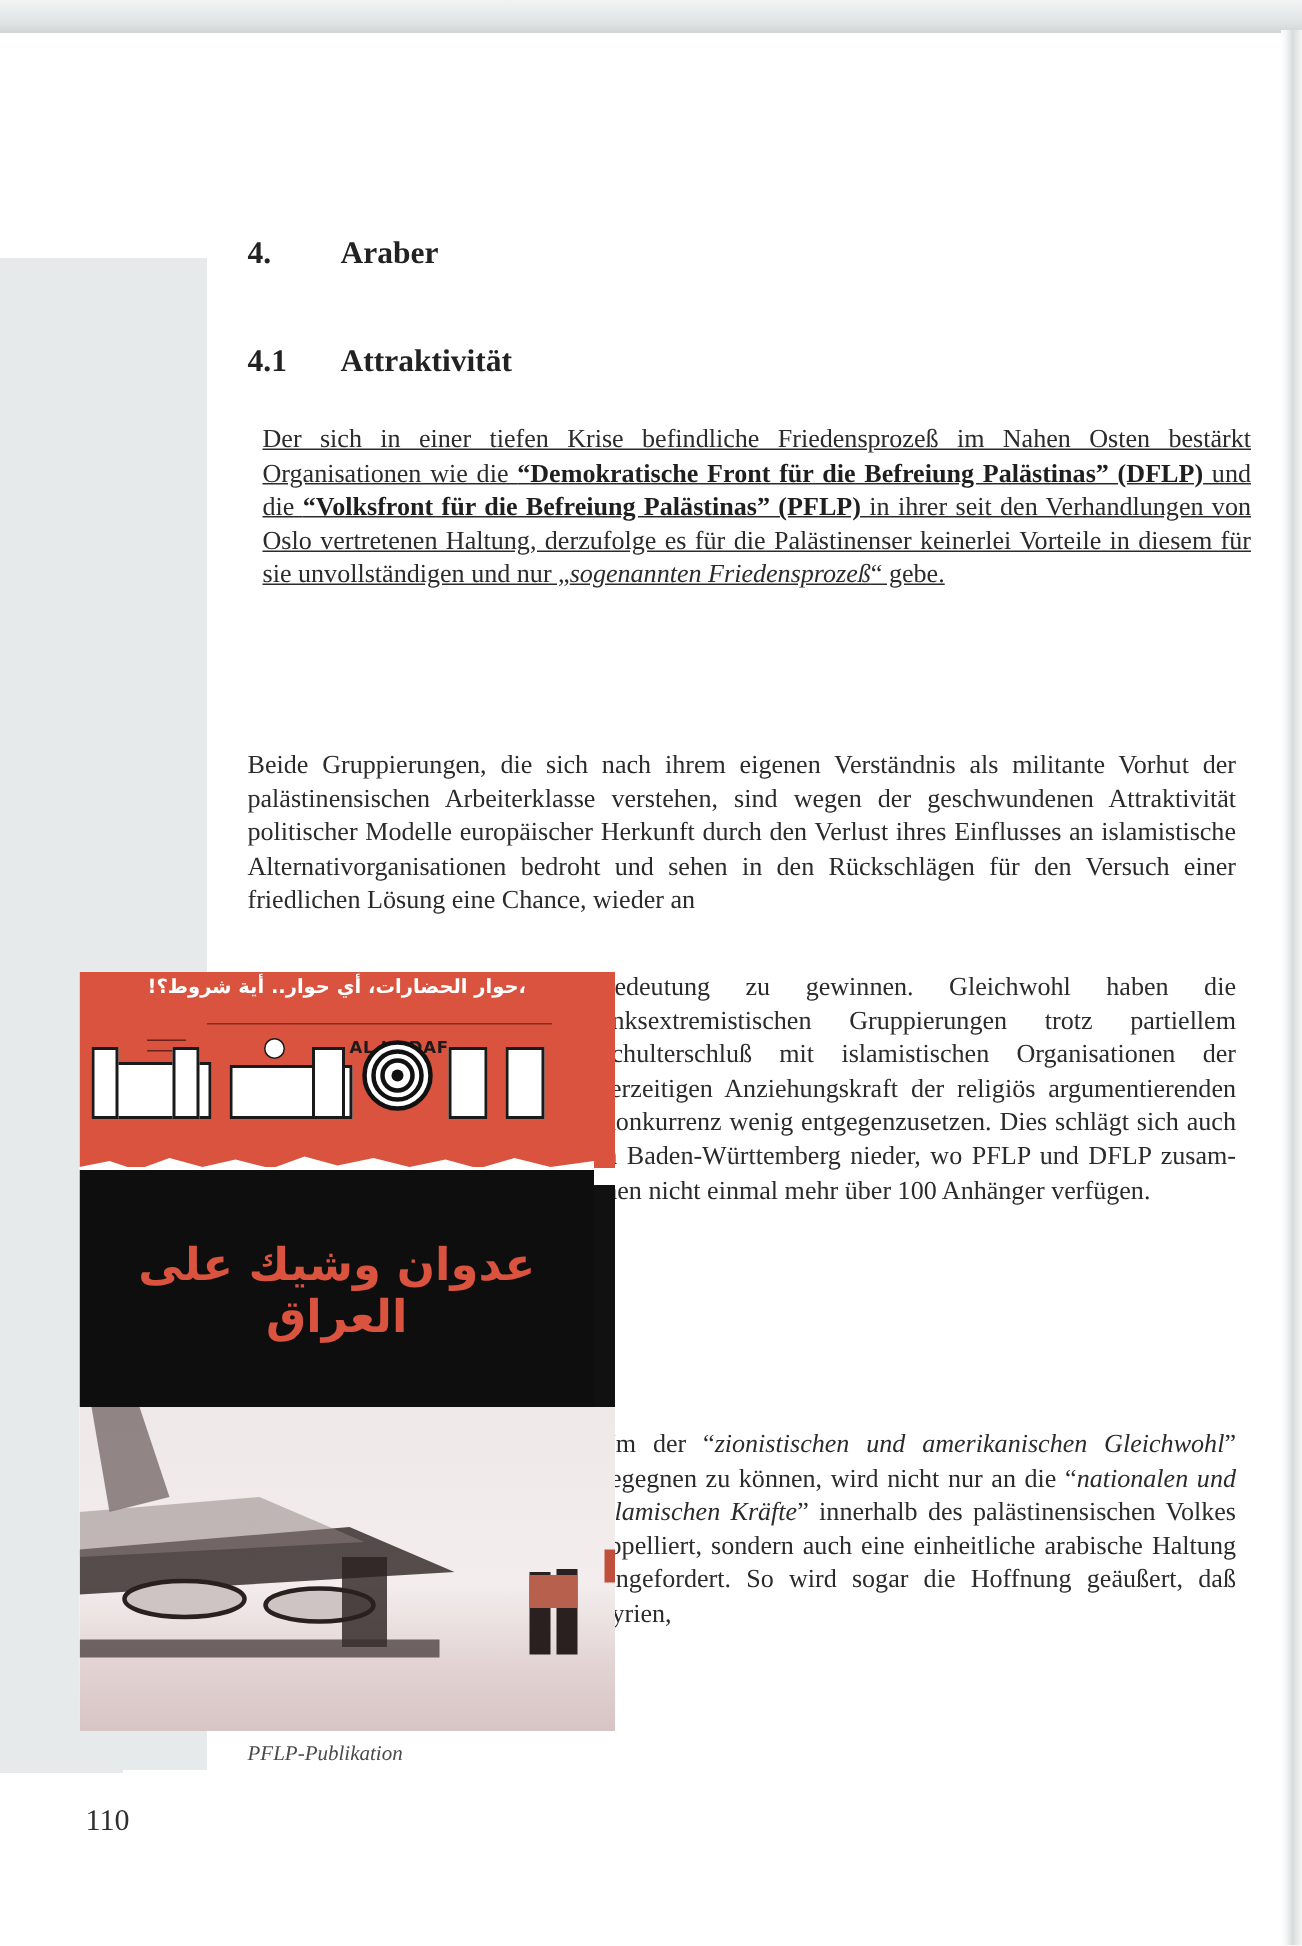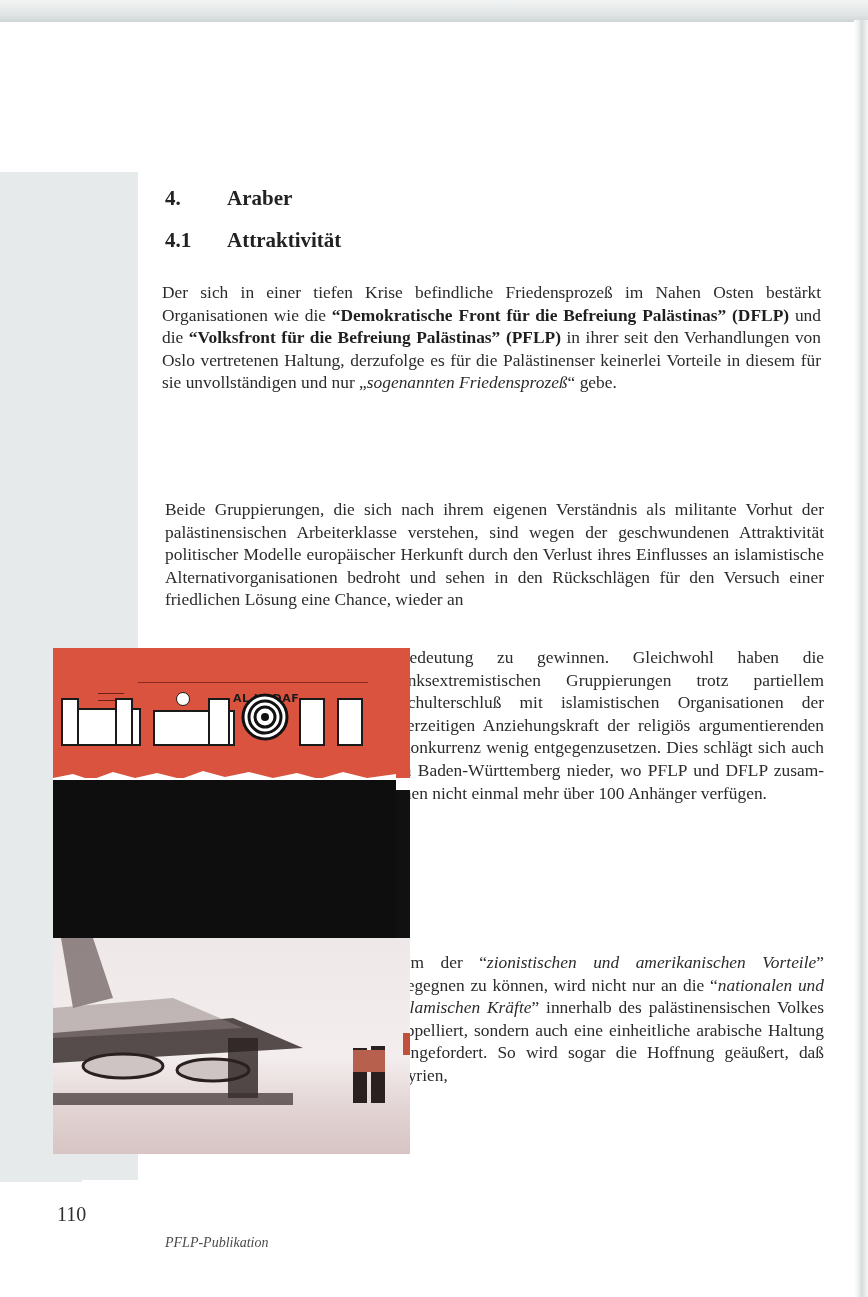"4. Araber" #h-chapter { top: 186px -> 156px }
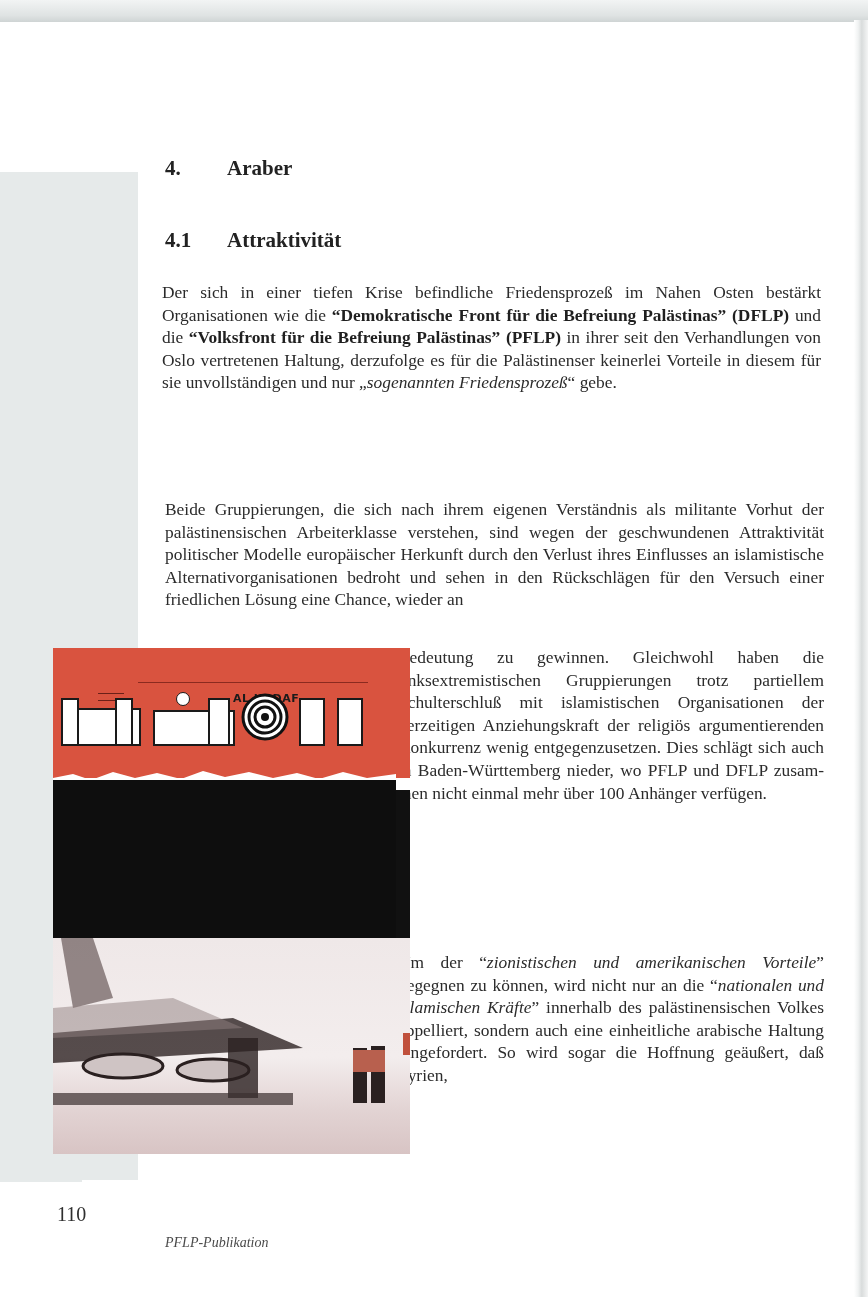"Der sich in einer tiefen" #p1 { left: 162px -> 175px; text-decoration: none -> underline }
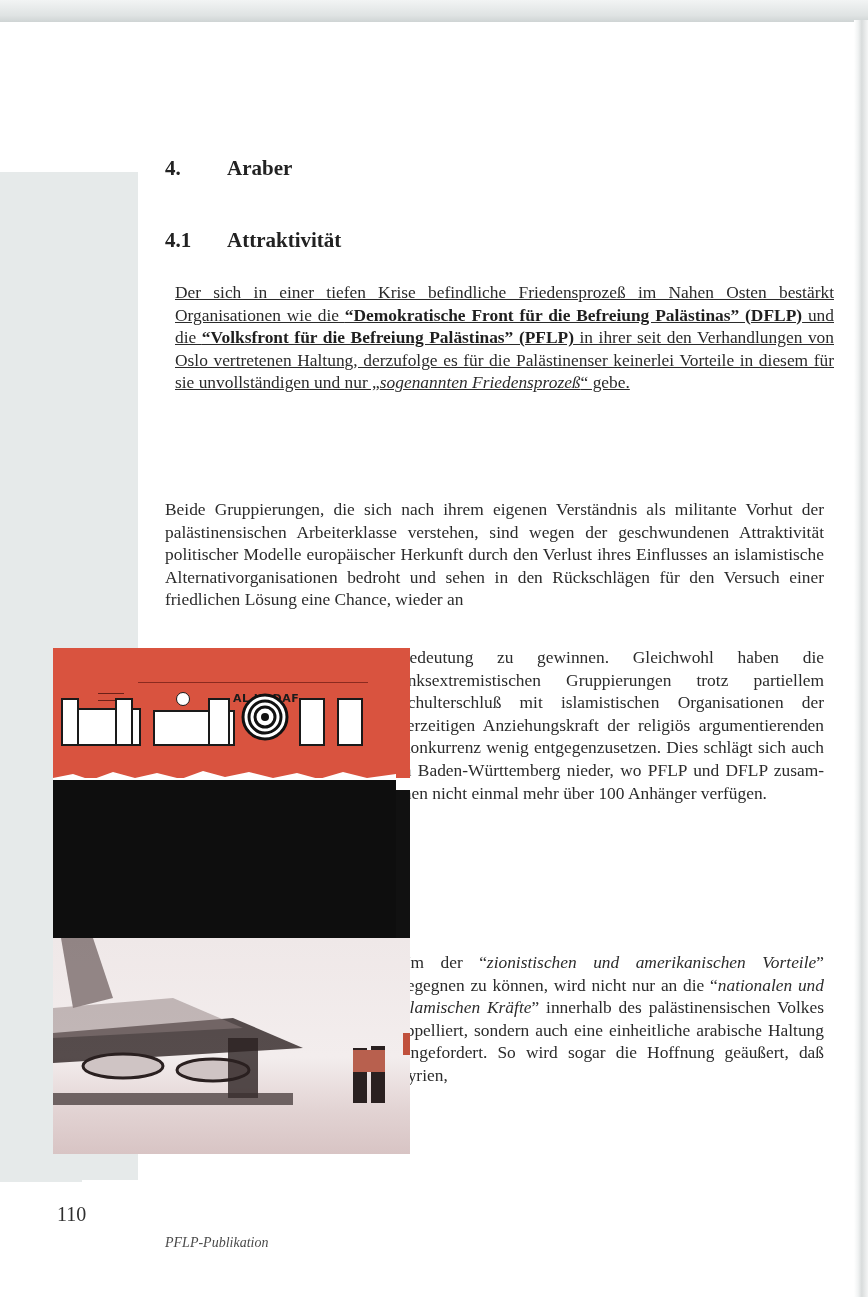"،حوار الحضارات، أي حوار.. أية" div.cover-headline { html: none -> <div>،حوار الحضارات، أي حوار.. أية شروط؟!</div> }
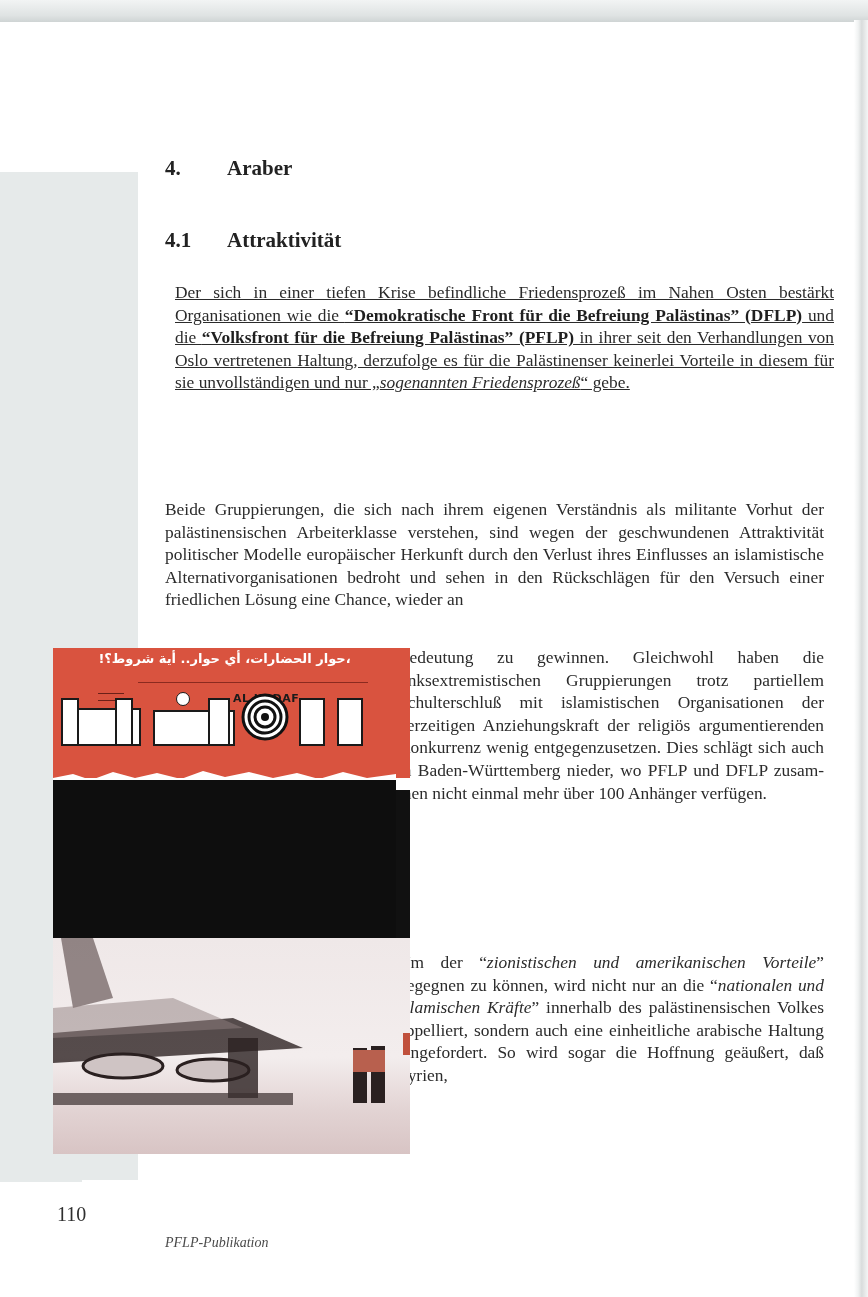"عدوان وشيك على العراق" div.cover-black-headline { html: none -> <div>عدوان وشيك على العراق</div> }
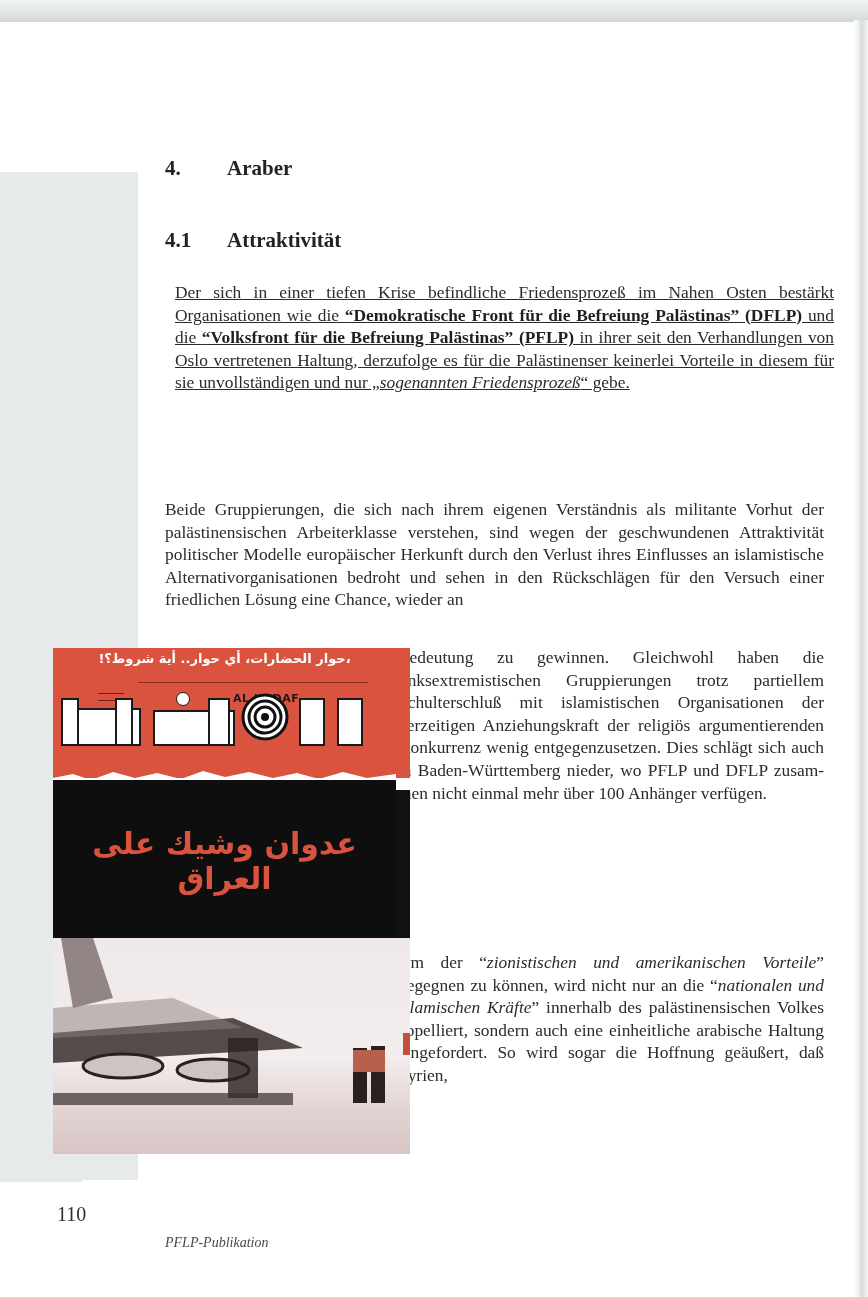"zionistischen und amerikani­schen" i { text: Vorteile -> Gleichwohl }
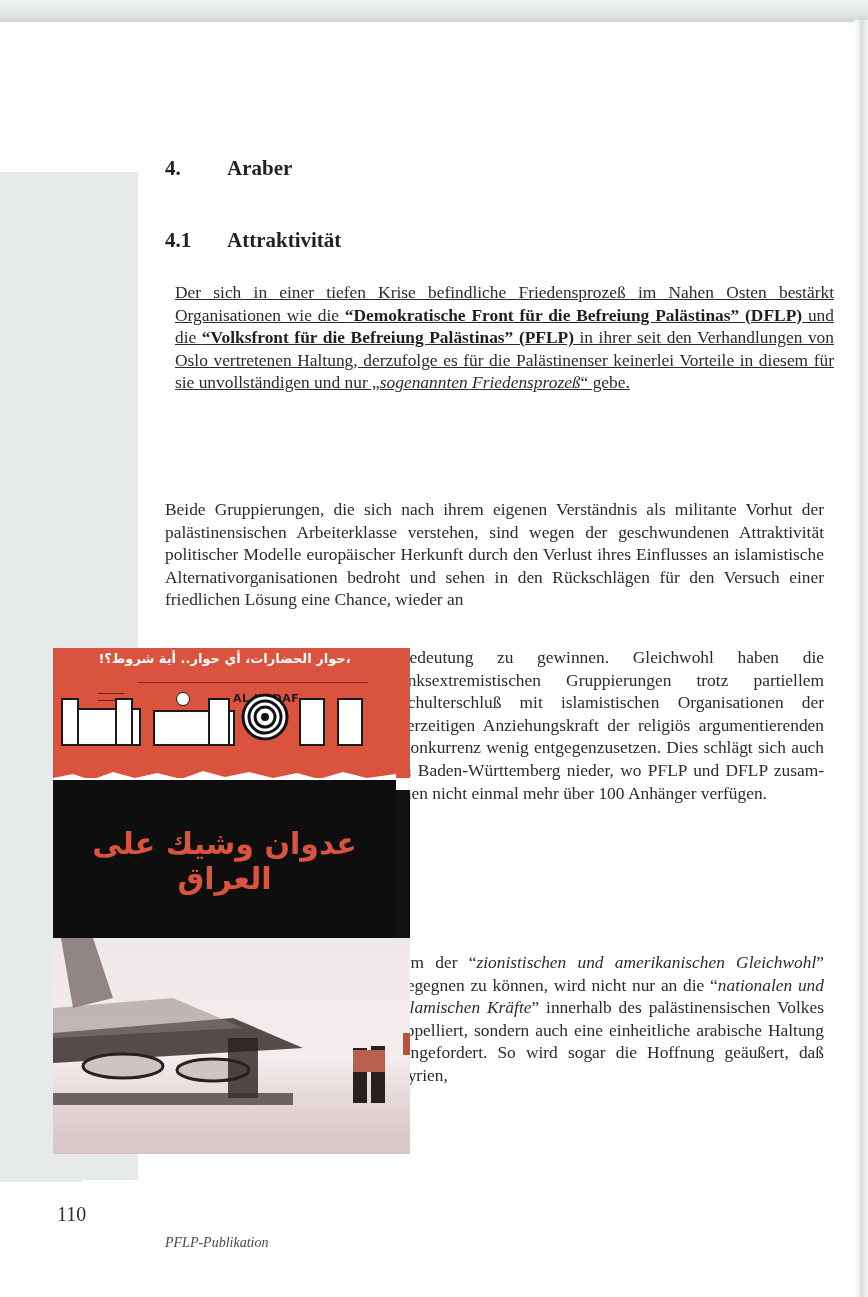"PFLP-Publikation" .caption { top: 1235px -> 1162px }
